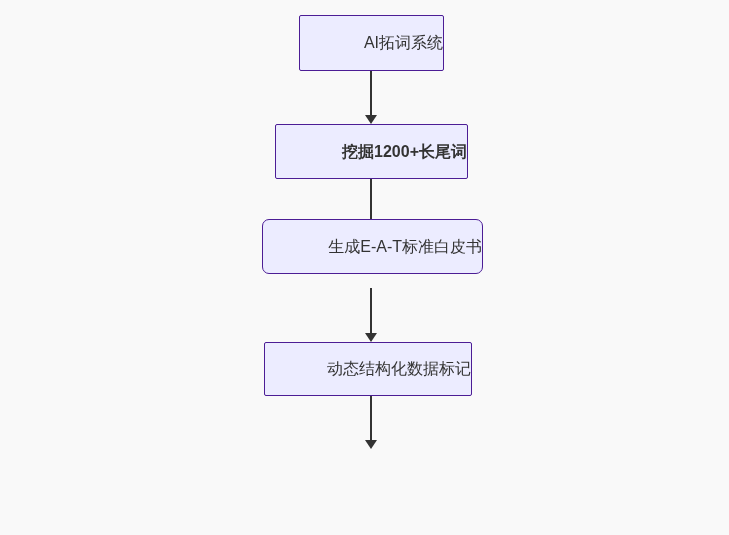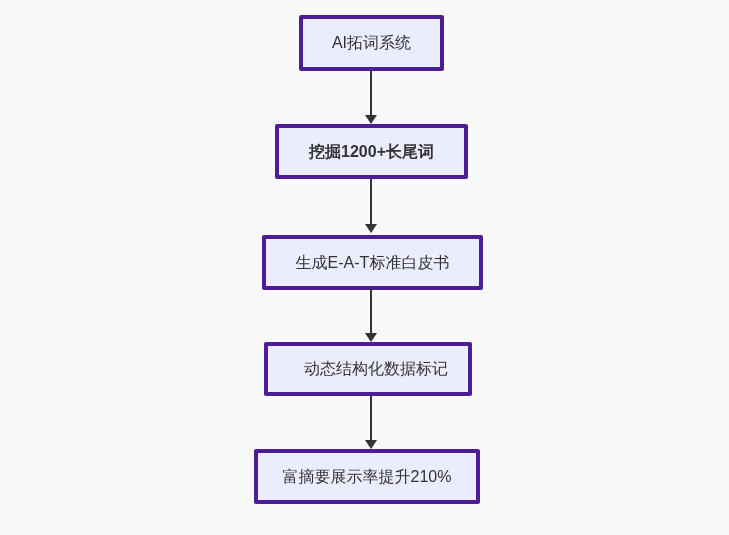"AI拓词系统" .node { border: 4px solid #4c1d95 -> 1px solid #4c1d95; justify-content: center -> flex-end }
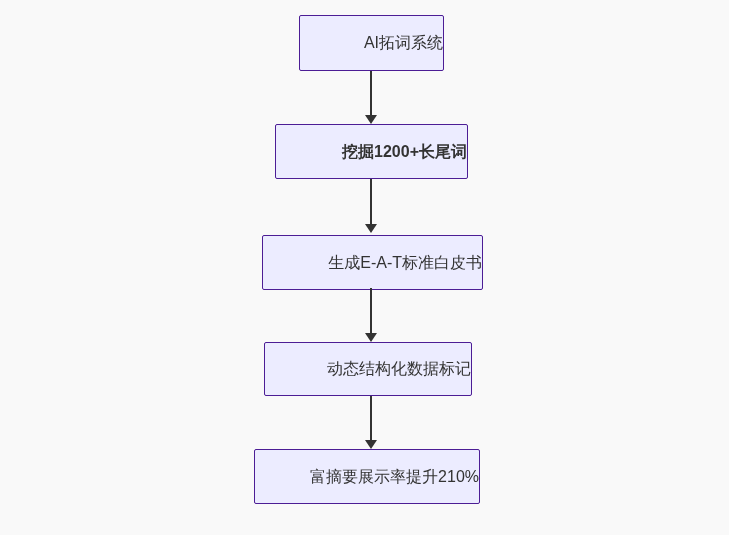"生成E-A-T标准白皮书" .n3 { border-radius: none -> 7px; top: 235px -> 219px }
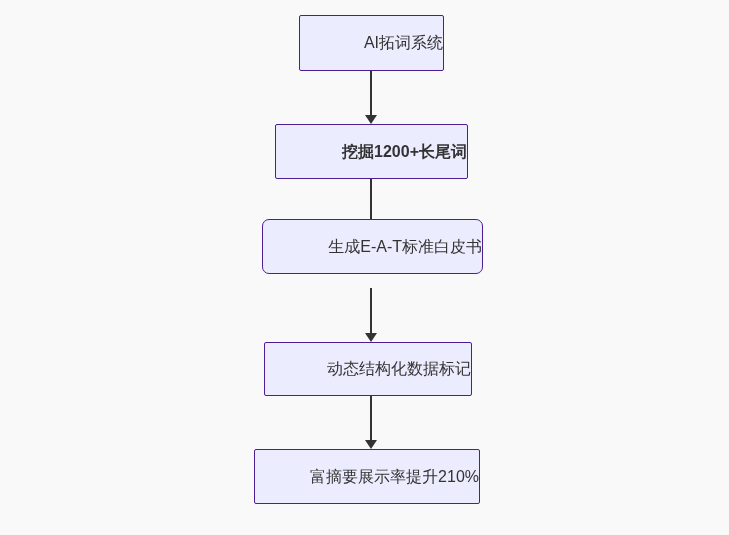"富摘要展示率提升210%" div.node { html: <div> <span>富摘要展示率提升210%</span> </div> -> none }
